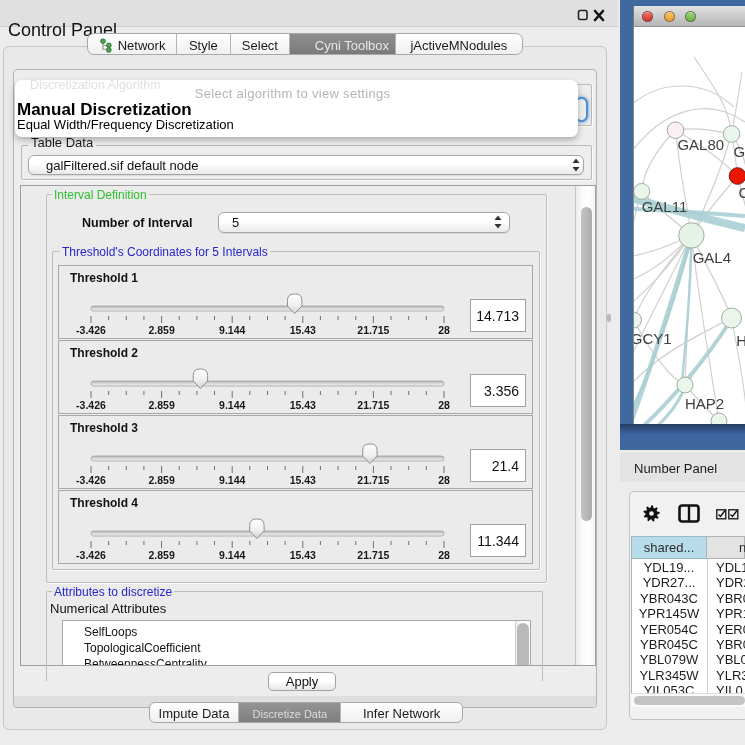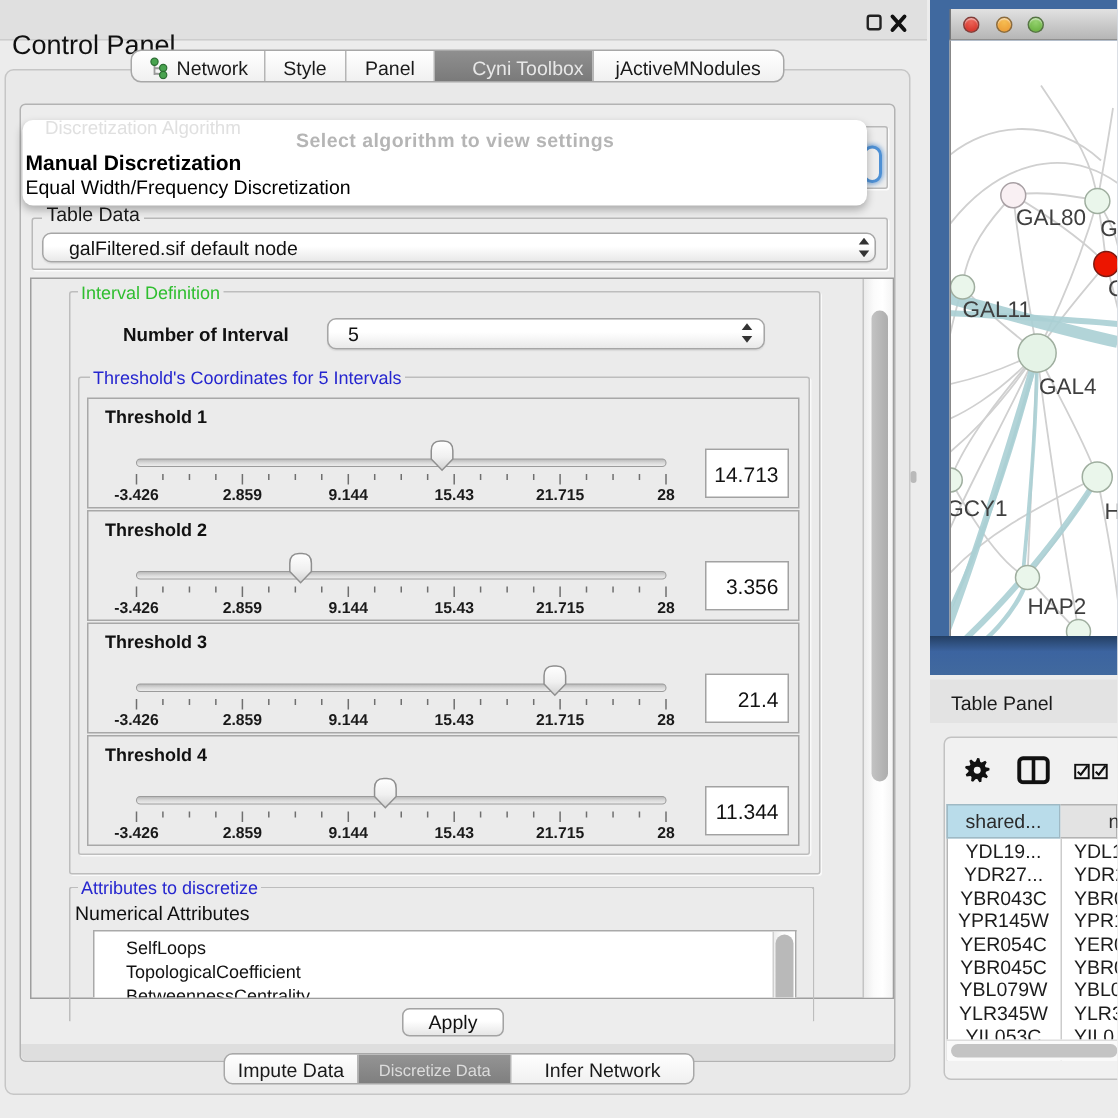"Panel" div { text: Panel -> Select }
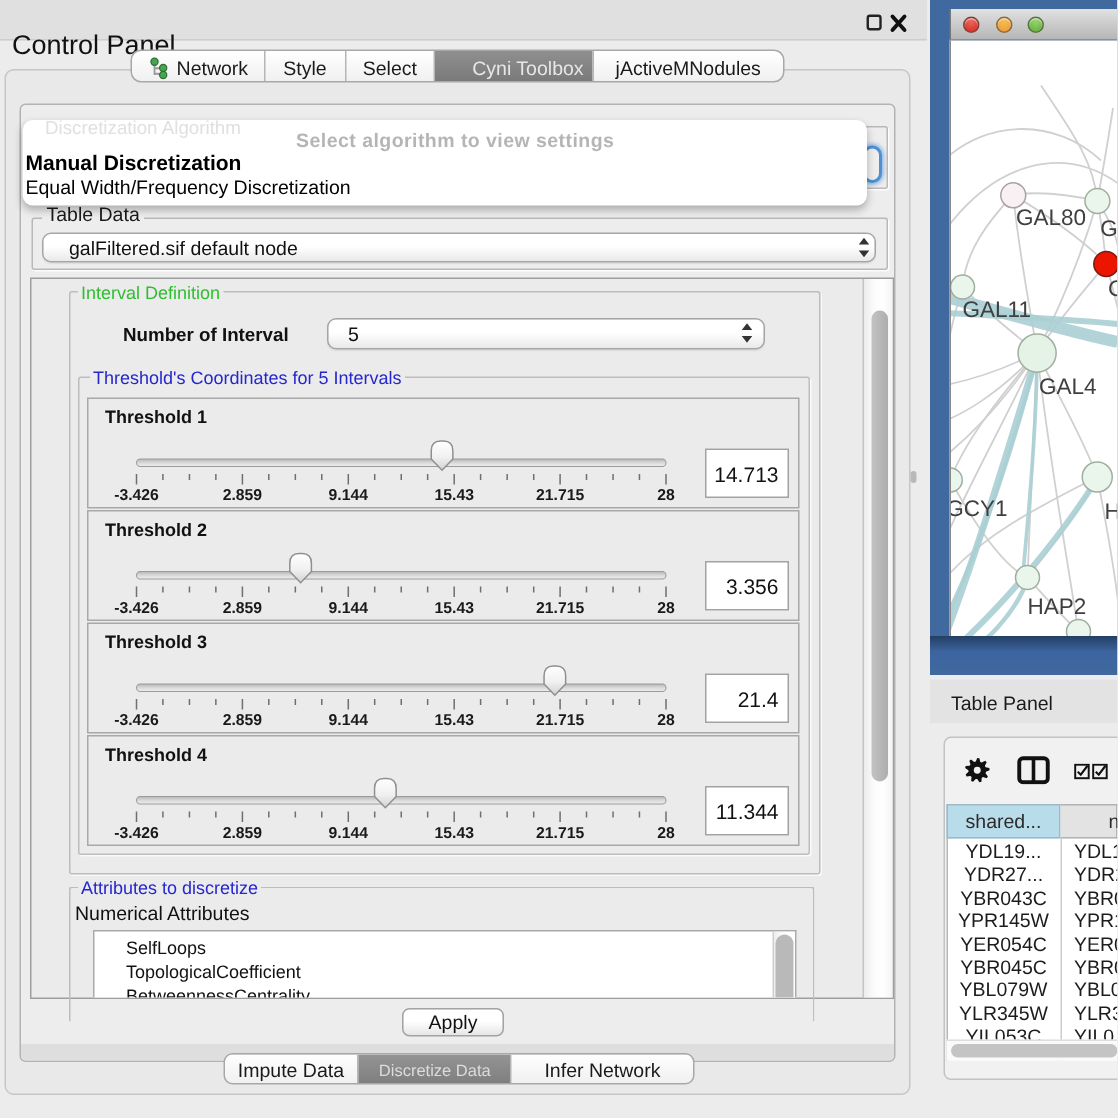"Select algorithm to view settings" div.abs { font-weight: bold -> normal; left: 22px -> 11px }
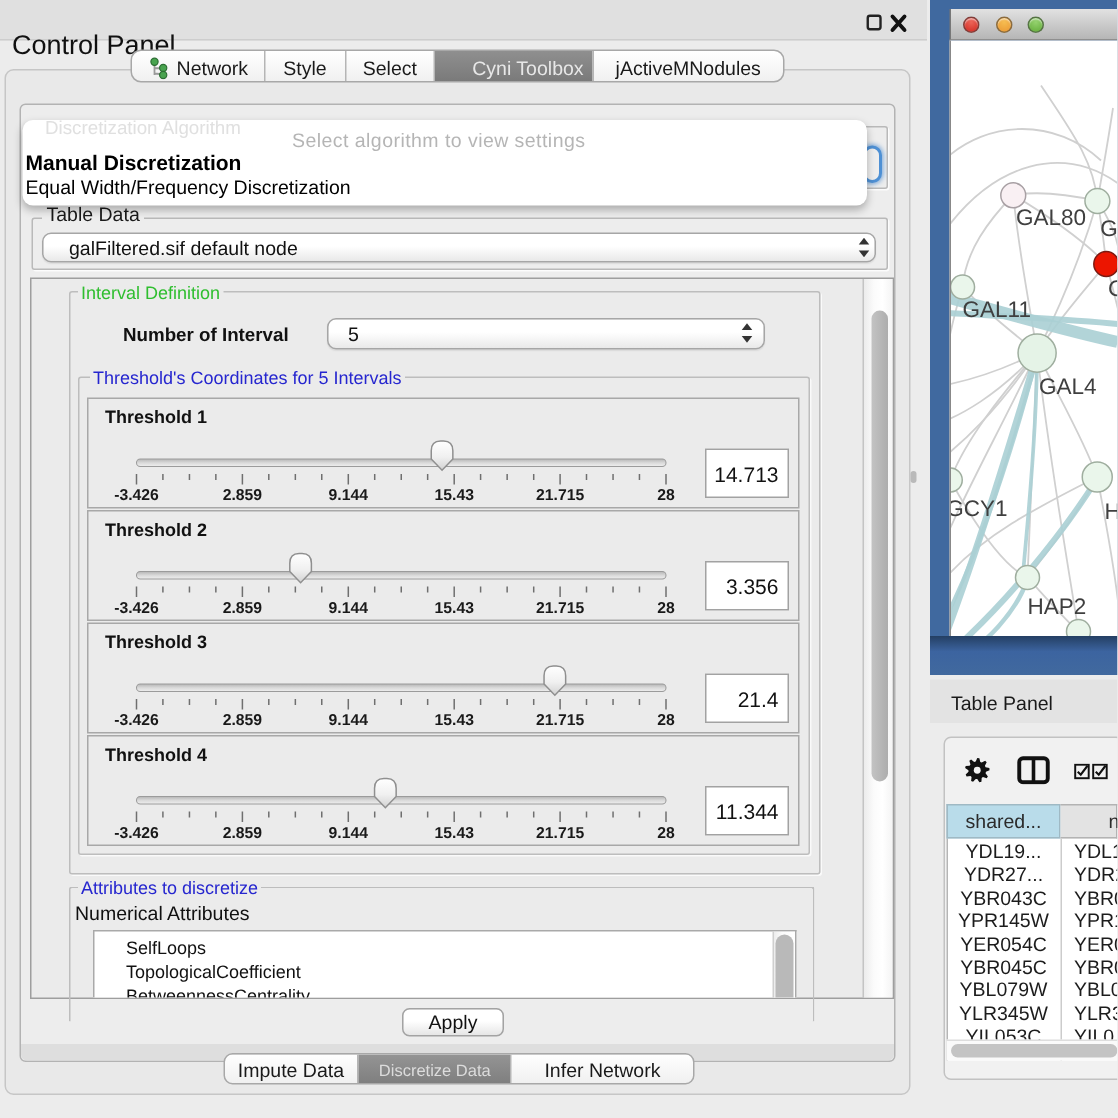"Manual Discretization" div.abs { font-size: 14px -> 17px }
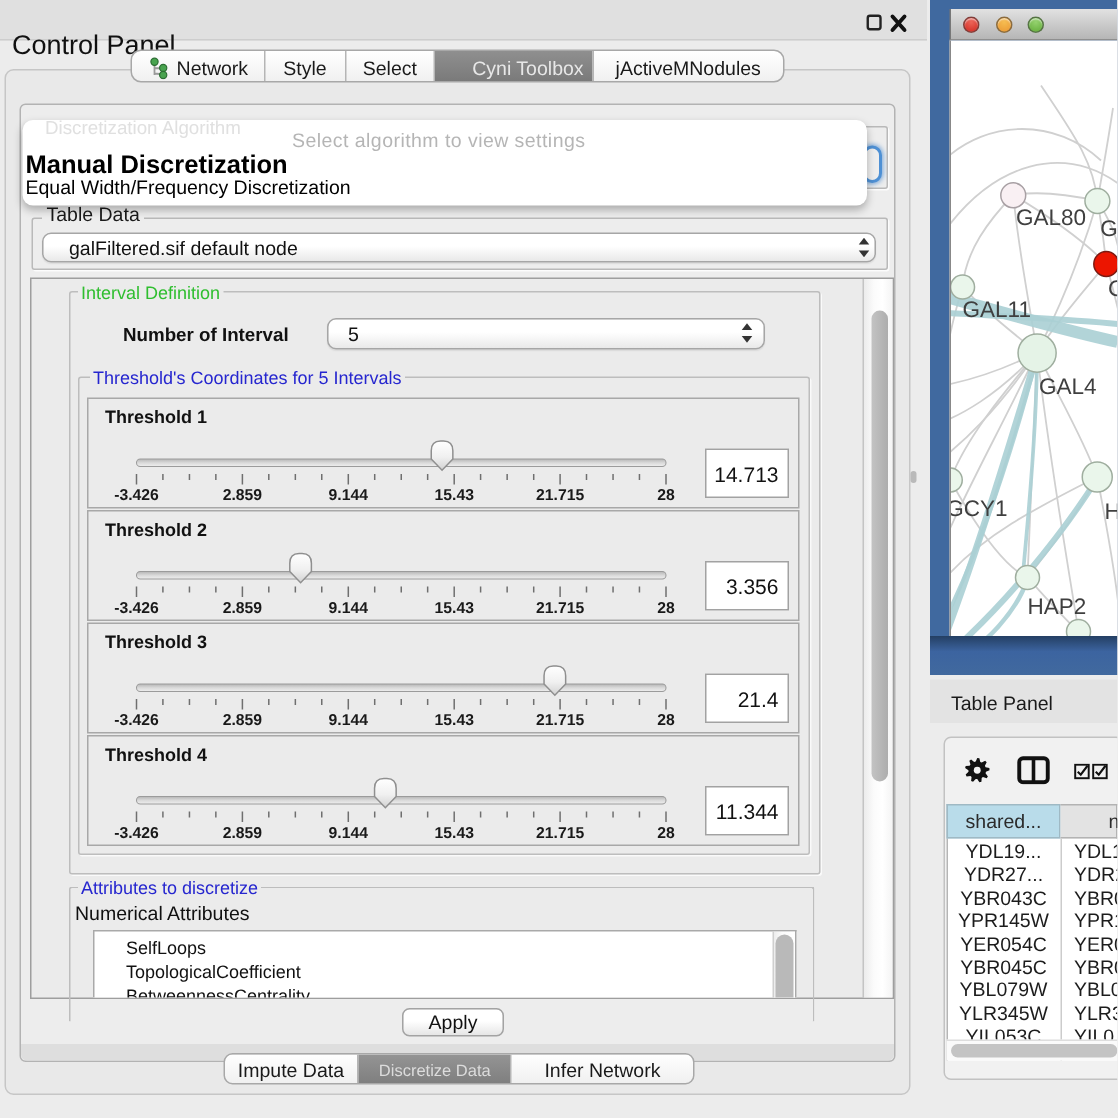"Table Panel" div.abs { text: Table -> Number }
